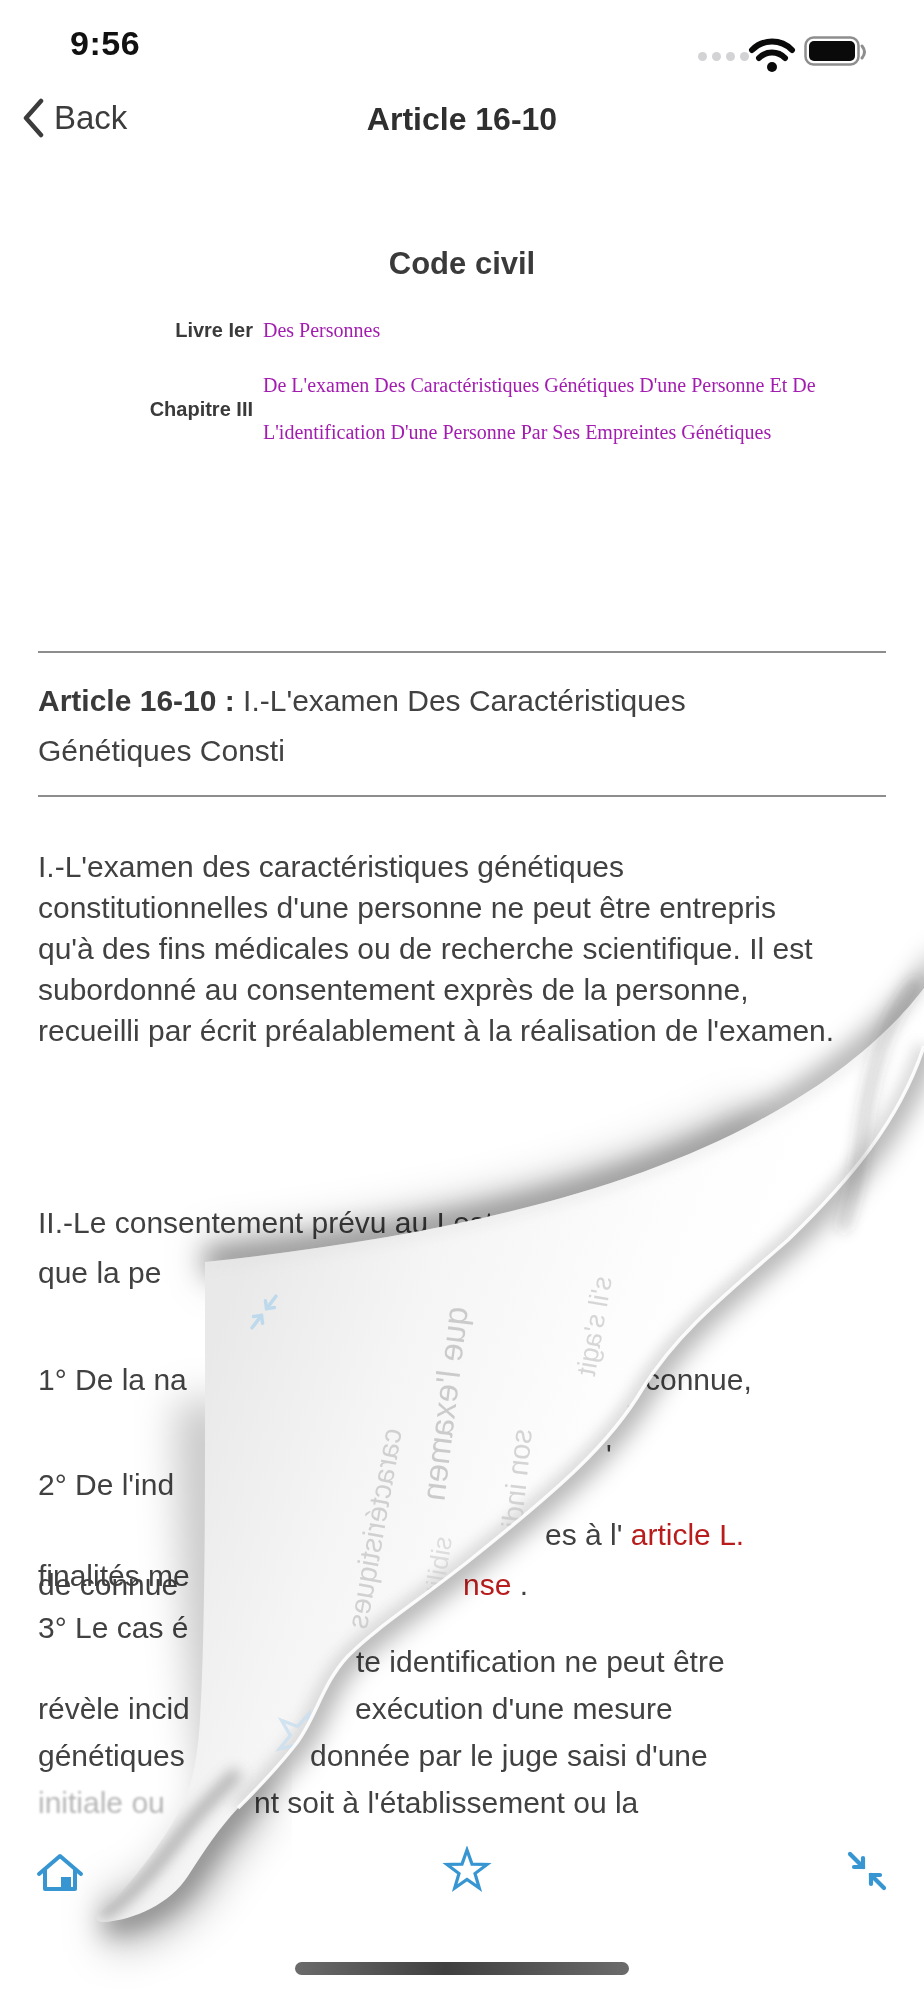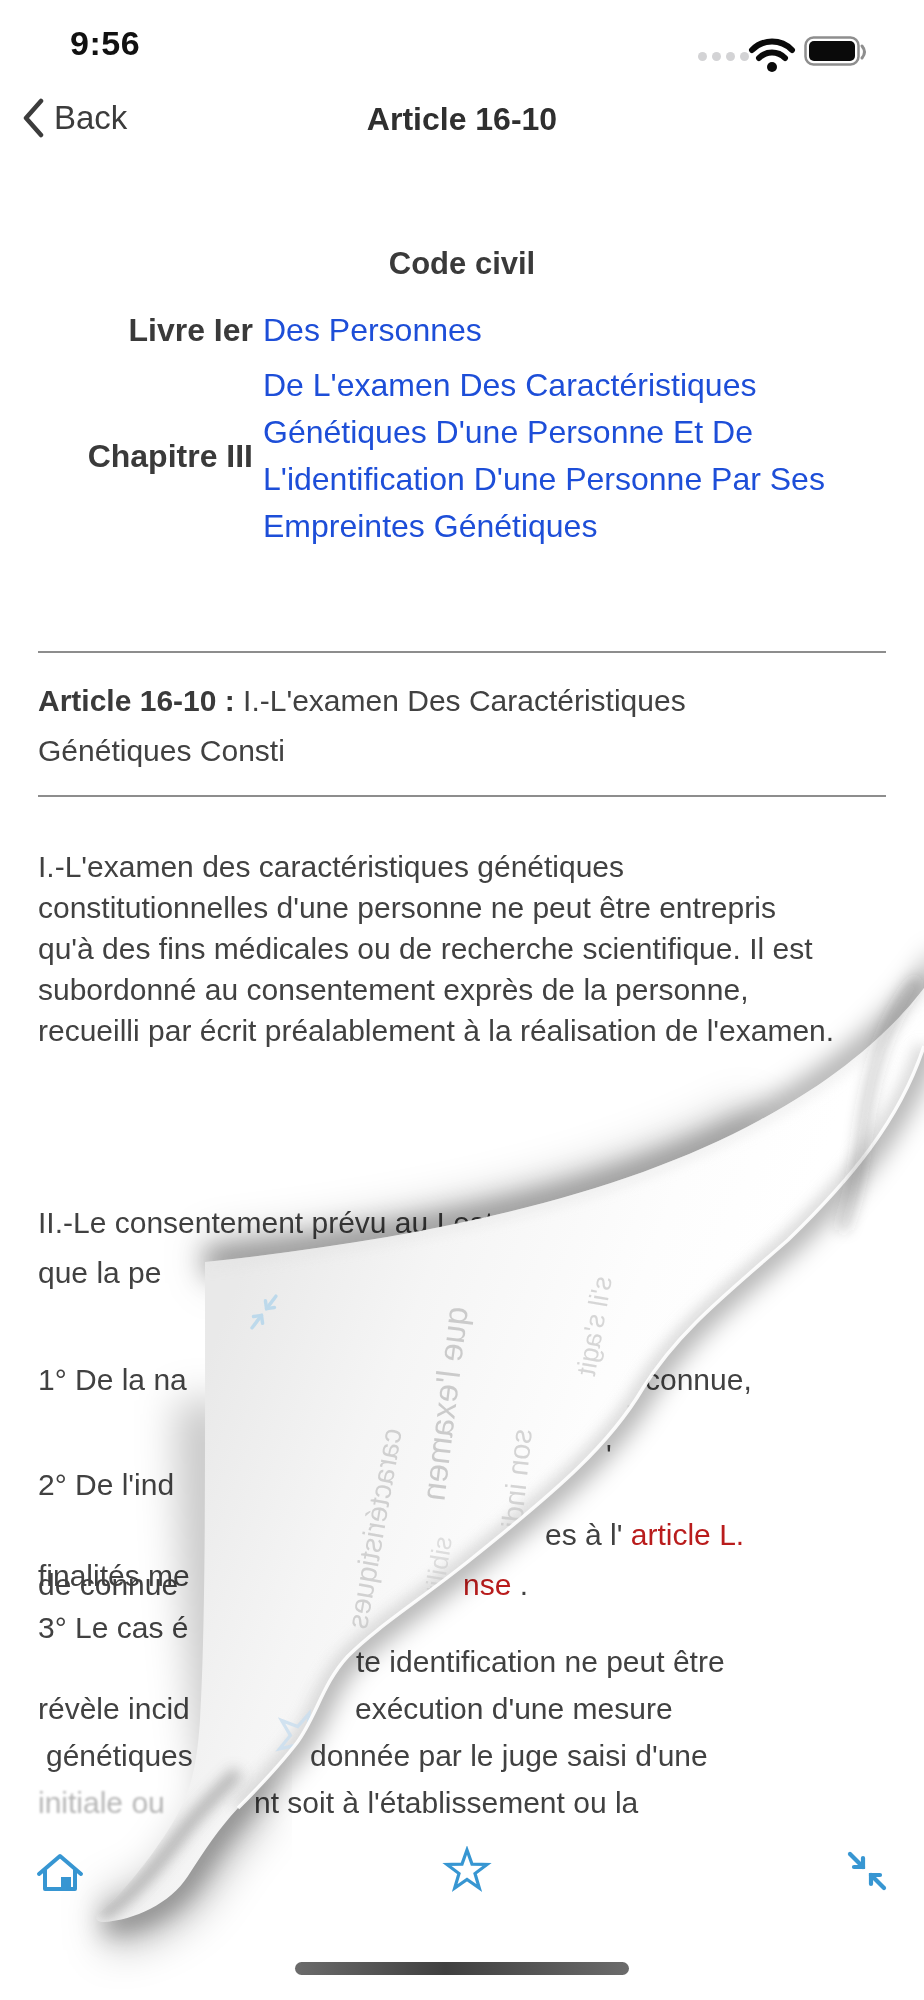"Livre Ier" .hdr-table td { font-size: 32px -> 20px }
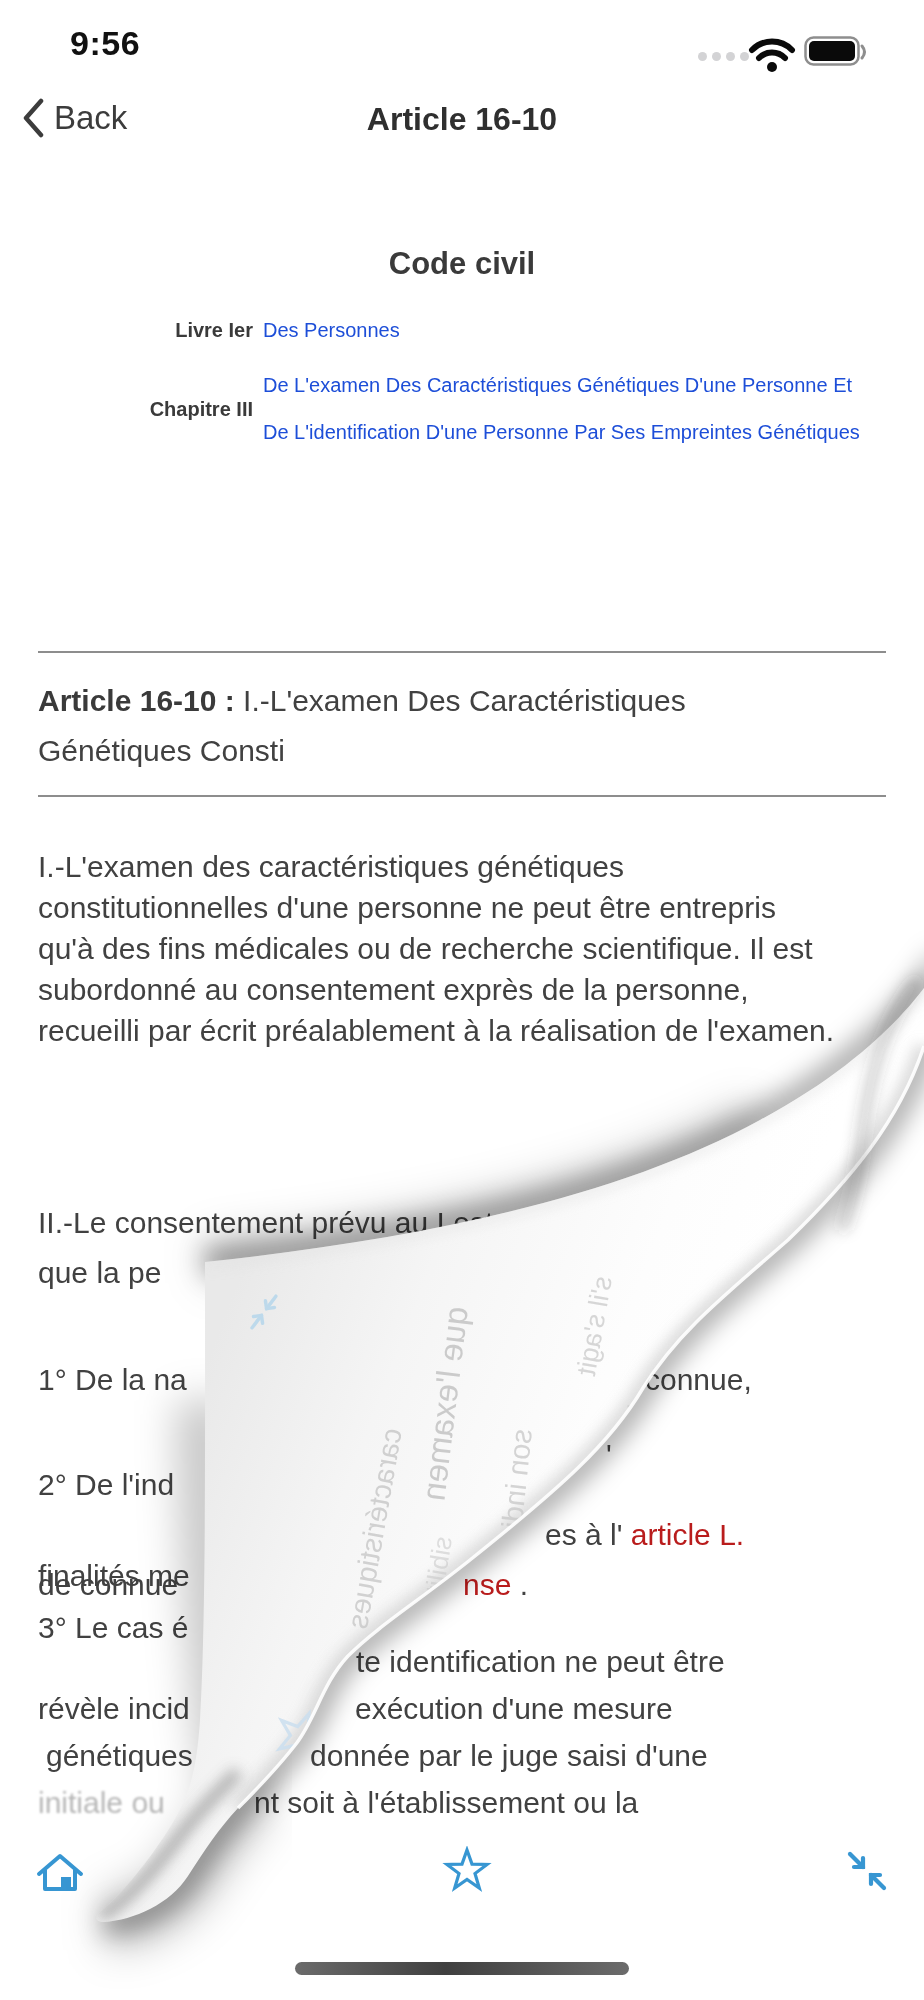"Des Personnes" .hdr-table td.val { color: #1d4ed8 -> #a21caf; font-family: none -> Liberation Serif, serif }
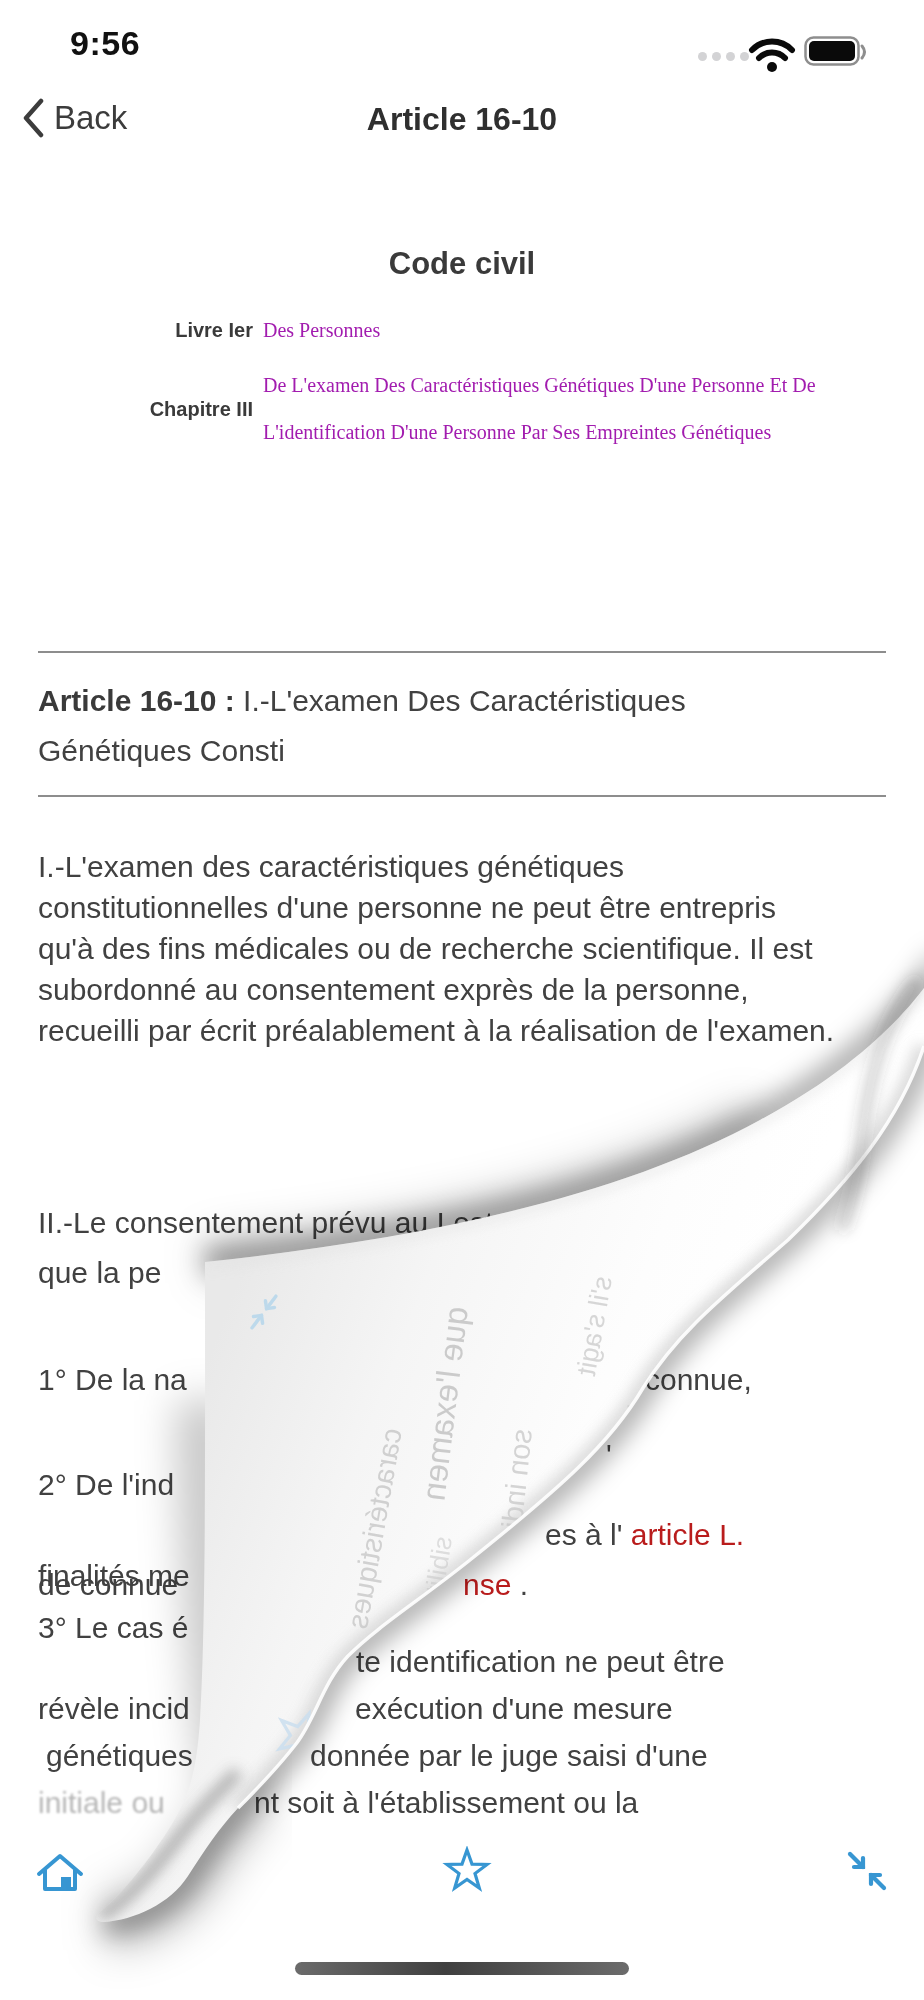"génétiques" div.abs { left: 46px -> 38px }
